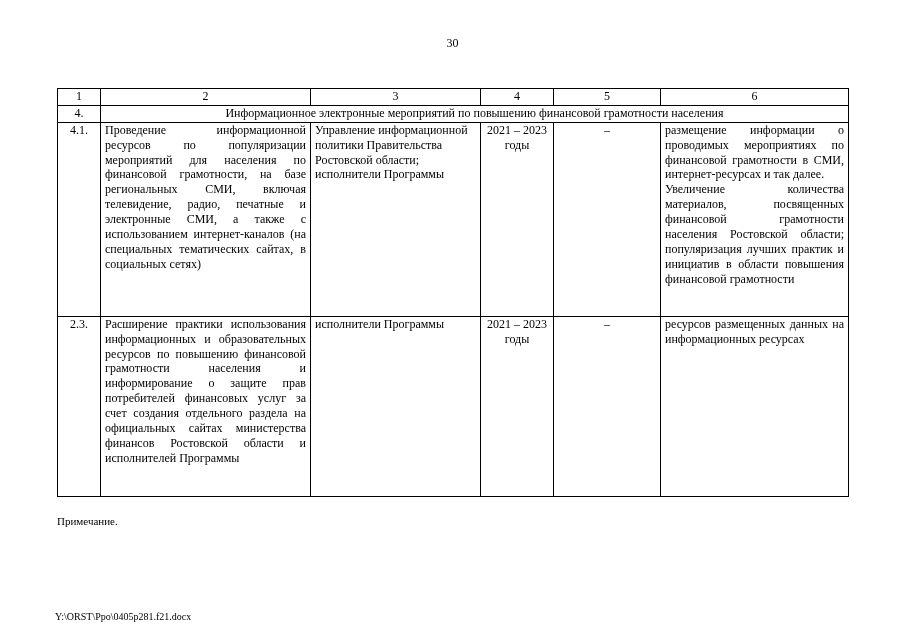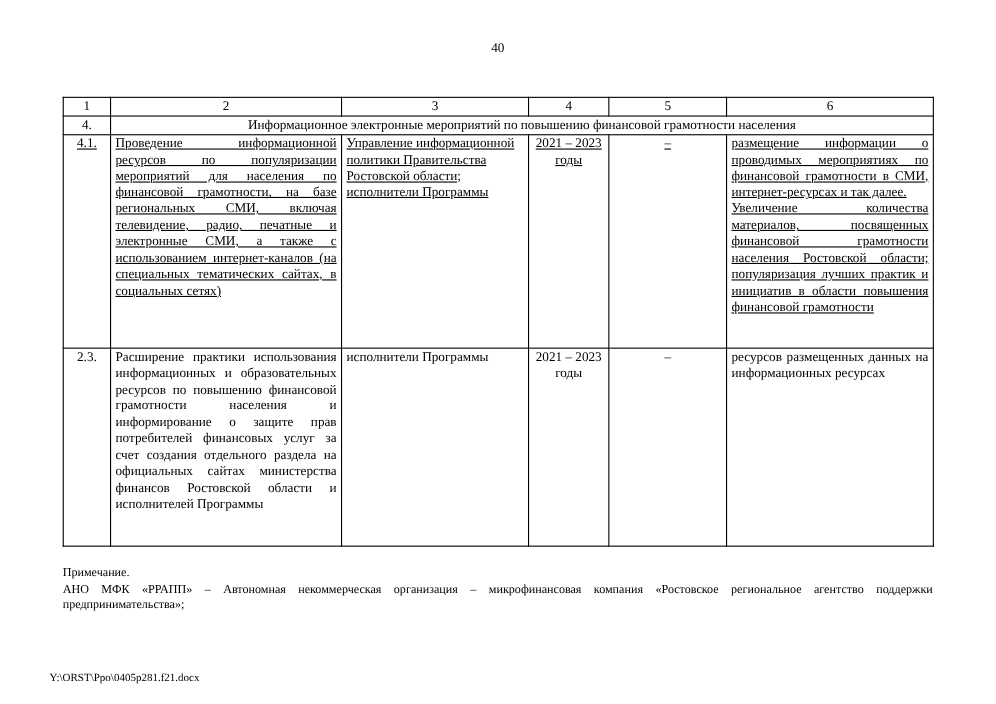"40" div.page-number { text: 40 -> 30 }
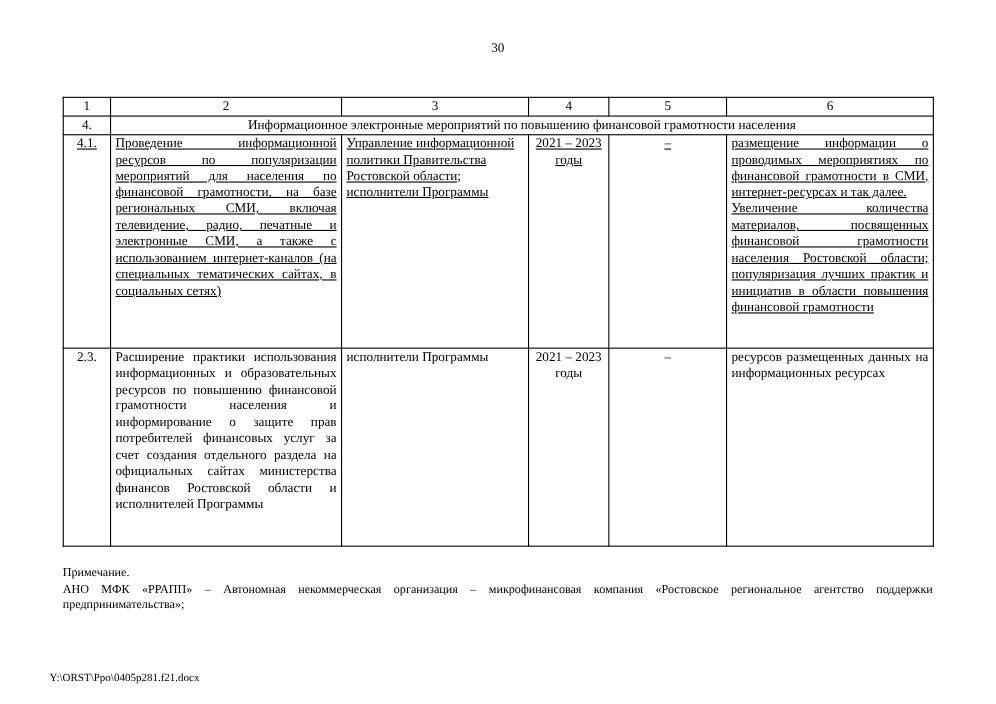"4.1." tr.row-main { text-decoration: underline -> none }
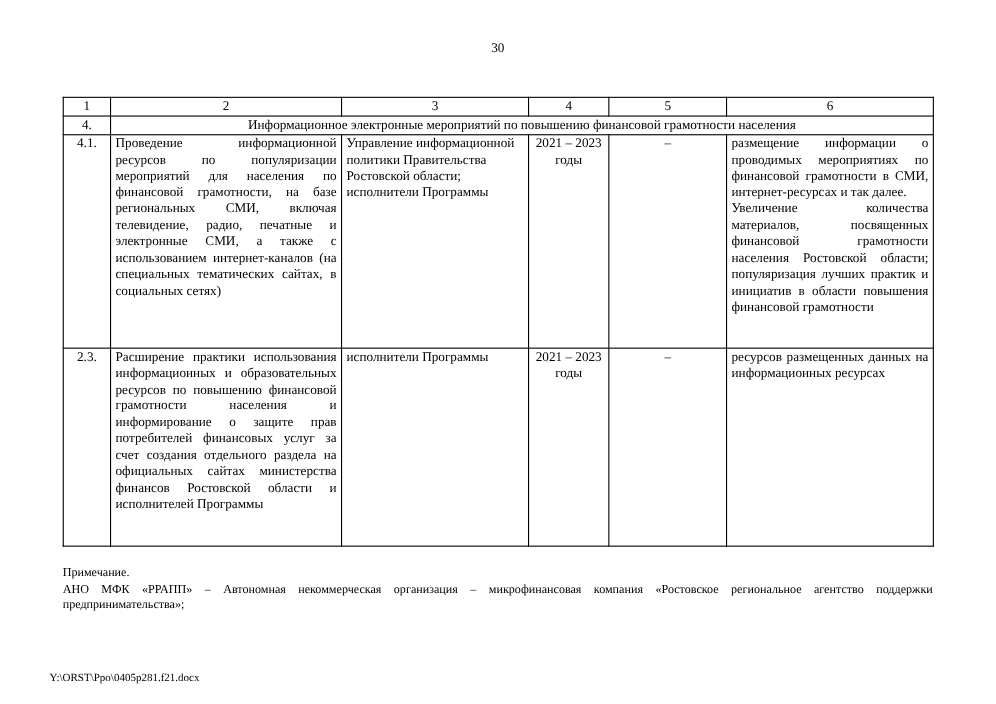"АНО МФК «РРАПП» – Автономная" div.justify { html: <div>АНО МФК «РРАПП» – Автономная некоммерческая организация – микрофинансовая компания «Ростовское региональное агентство поддержки предпринимательства»;</div> -> none }
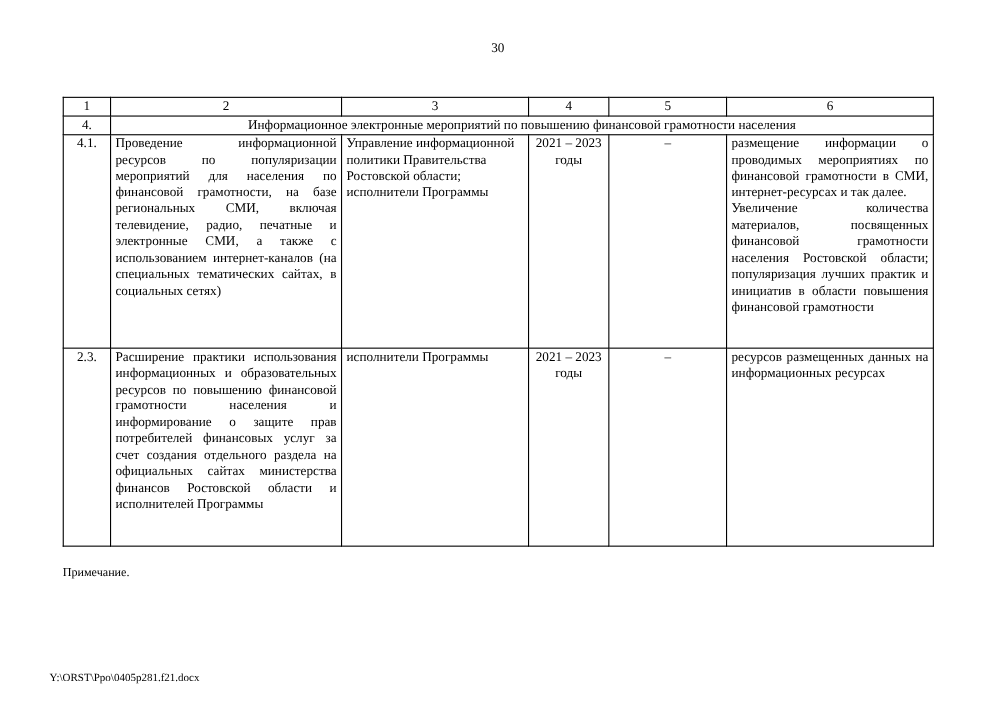"Y:\ORST\Ppo\0405p281.f21.docx" .footer-path { left: 45px -> 55px }
